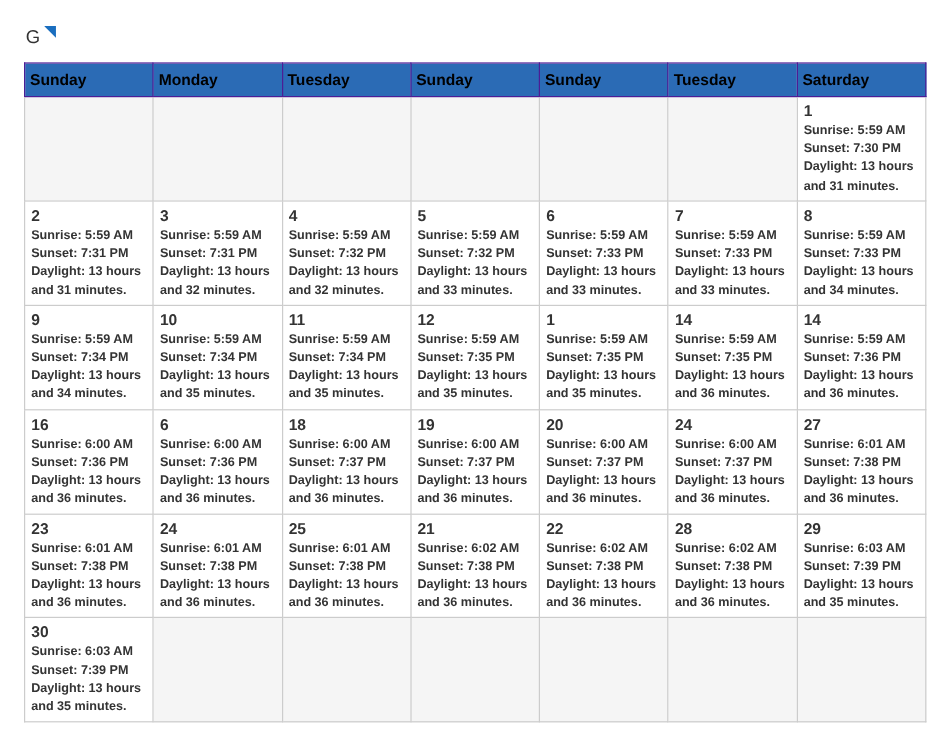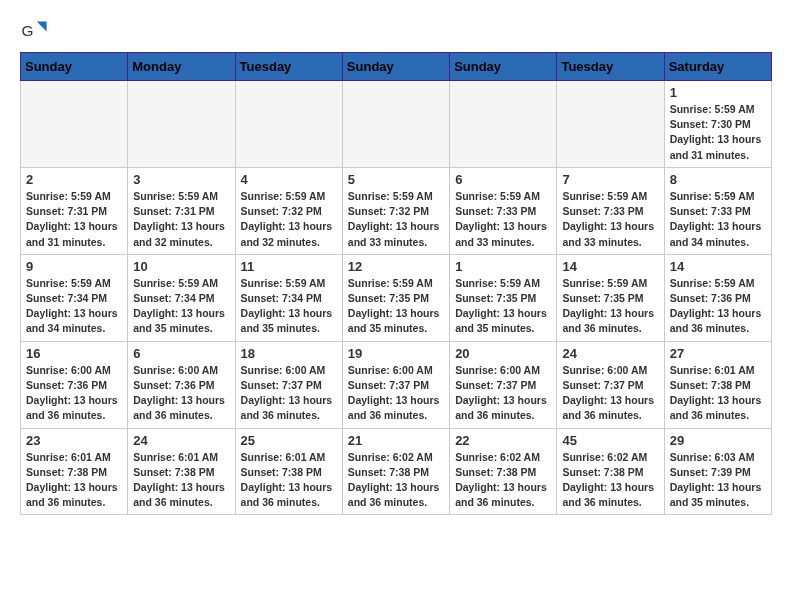"45" span.day-number { text: 45 -> 28 }
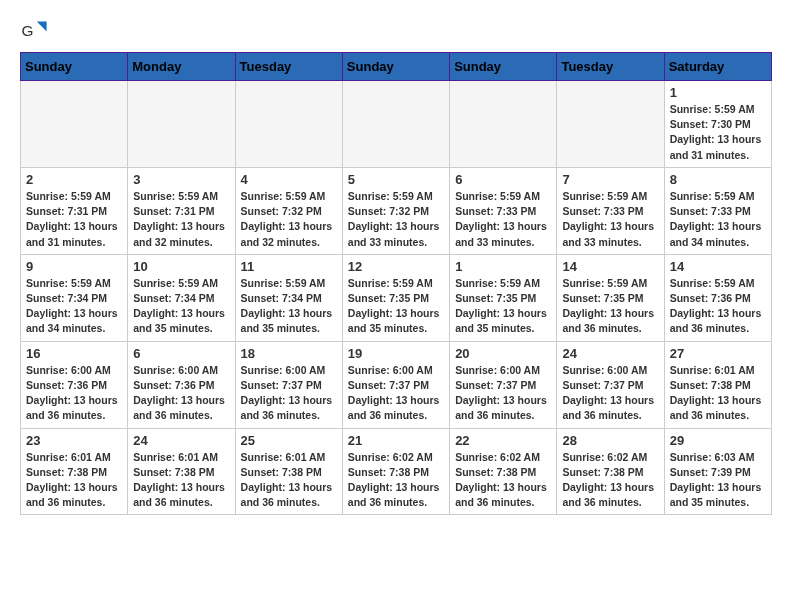"30" tr { html: none -> <tr> <td> <span>30</span> <div>Sunrise: 6:03 AM<br>Sunset: 7:39 PM<br>Daylight: 13 hours<br>and 35 minutes.</div> </td> <td></td> <td></td> <td></td> <td></td> <td></td> <td></td> </tr> }
